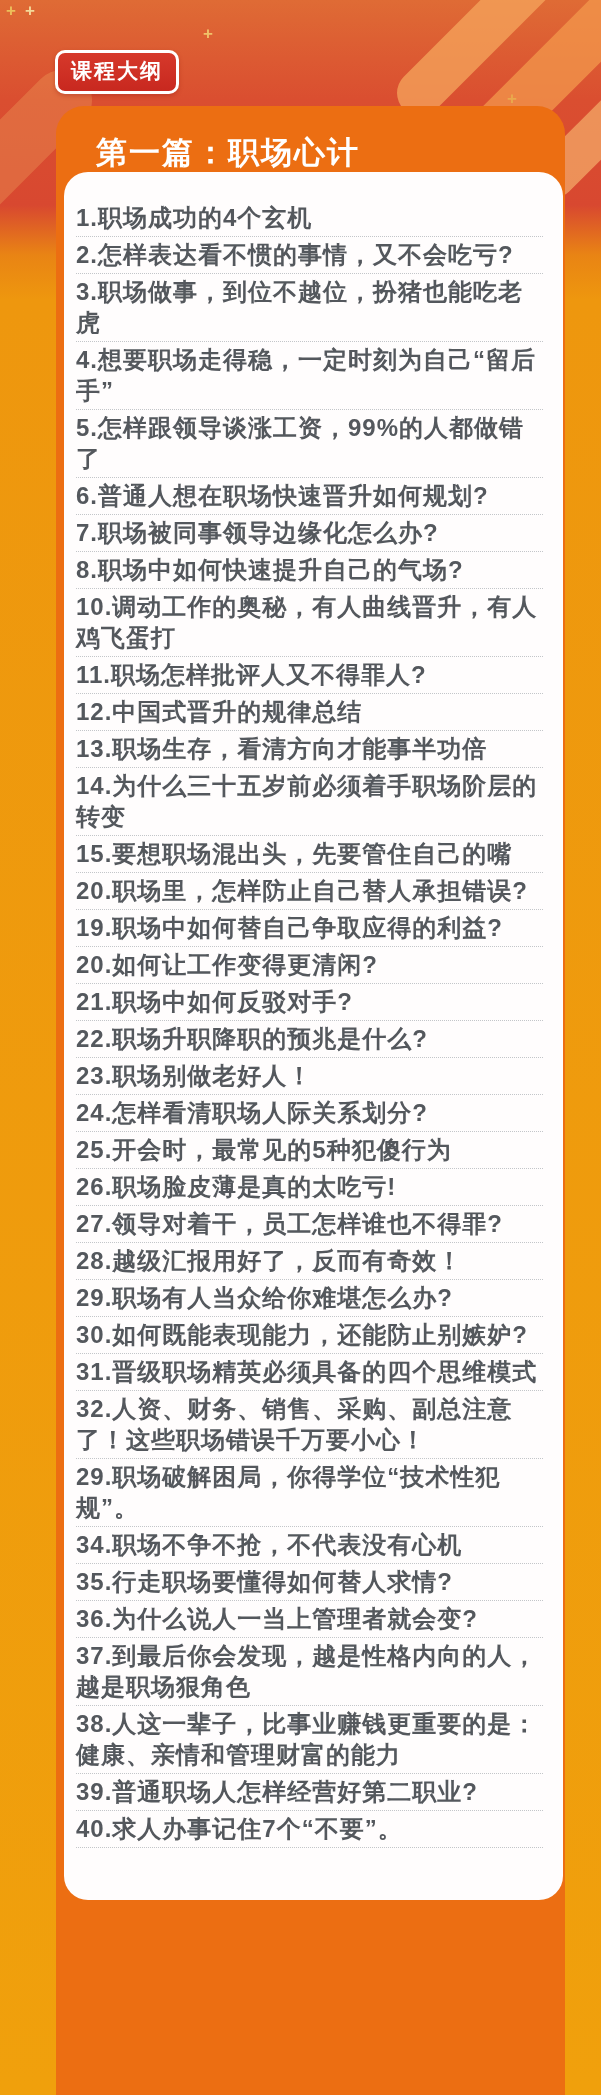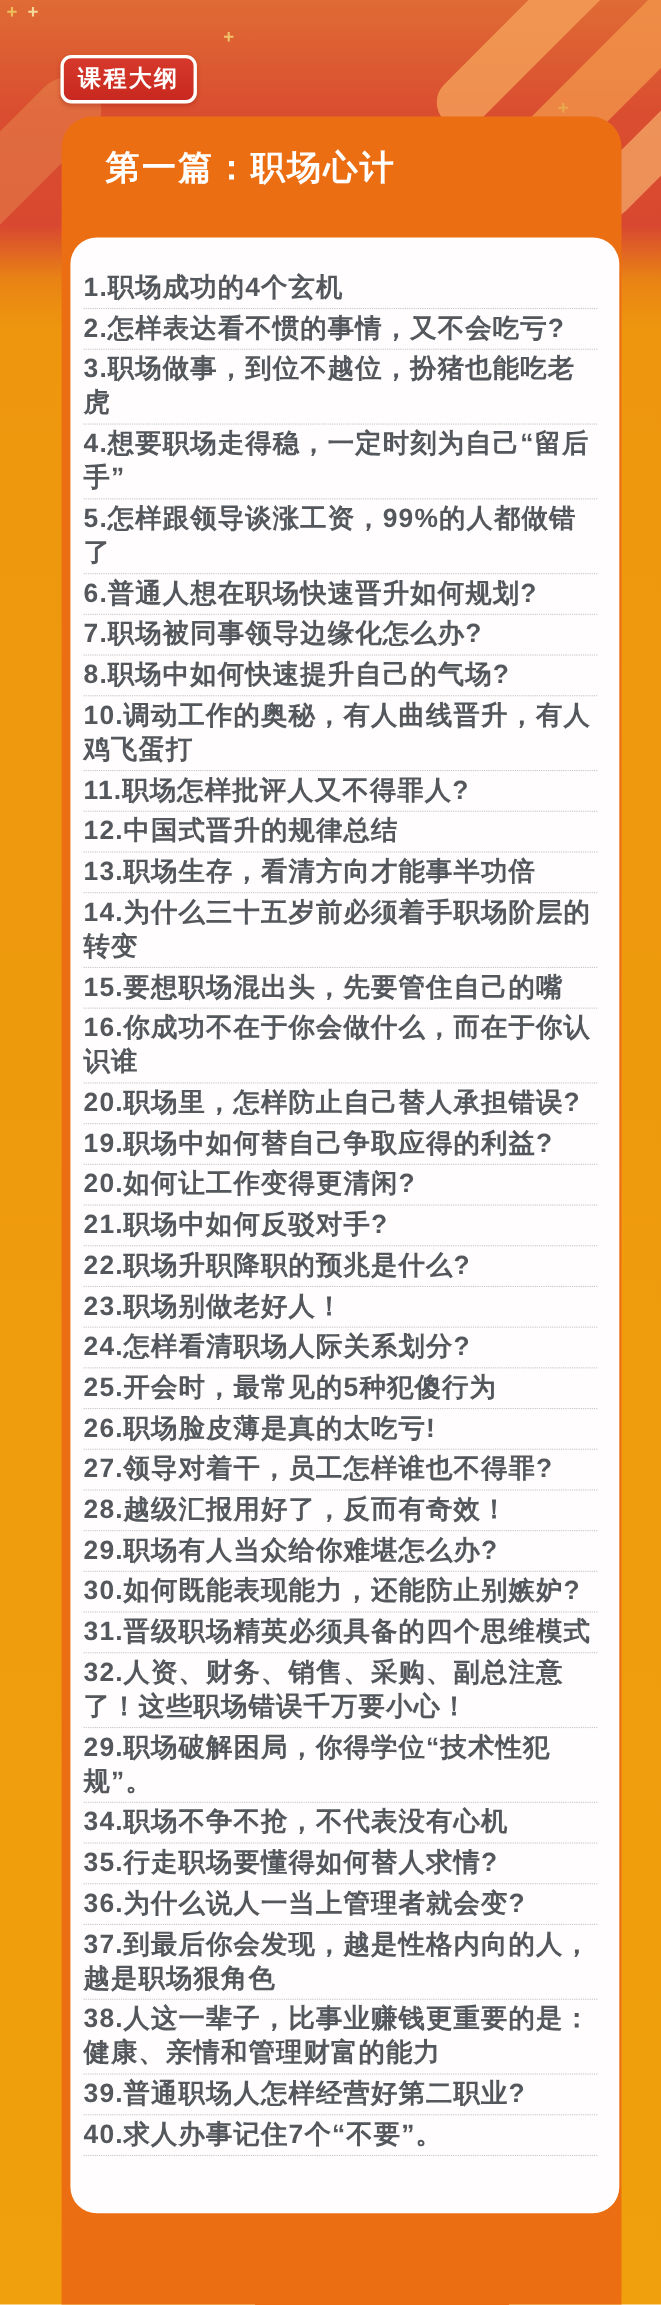"1.职场成功的4个玄机" .list-card { margin-top: 44px -> none }
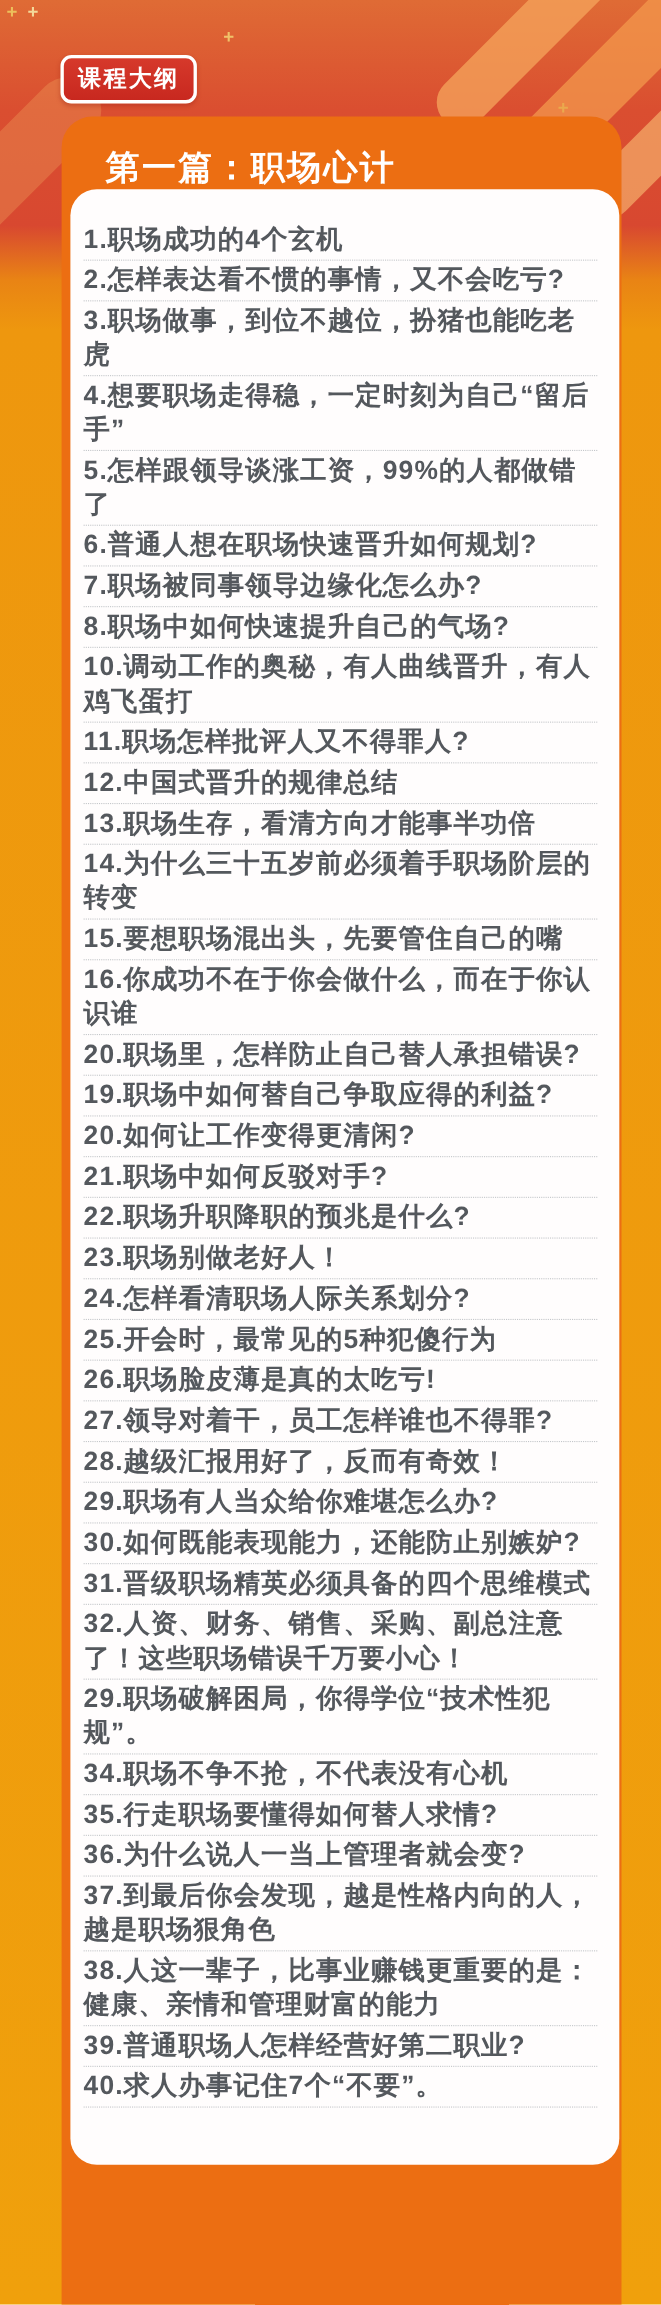"16.你成功不在于你会做什么，而在于你认识谁" li { html: <li>16.你成功不在于你会做什么，而在于你认识谁</li> -> none }
